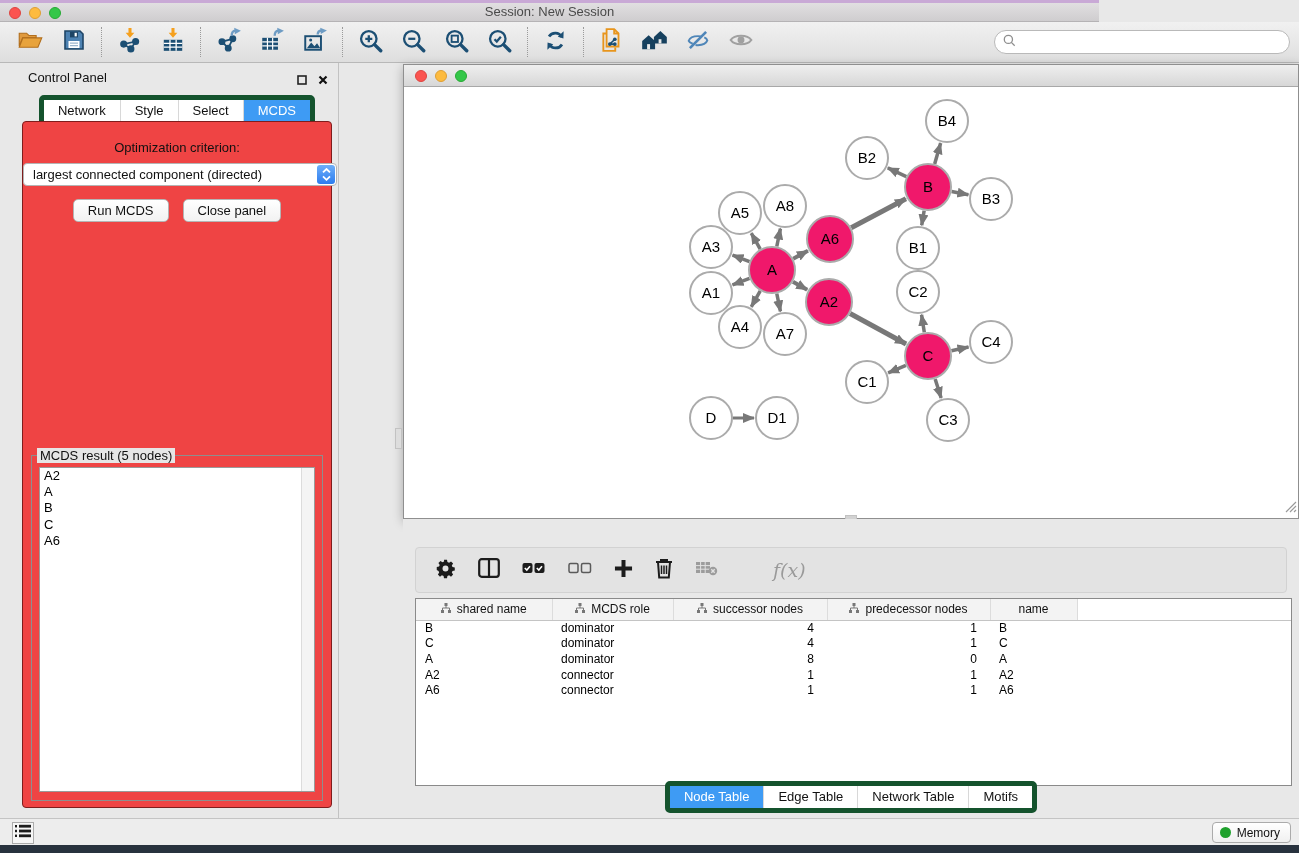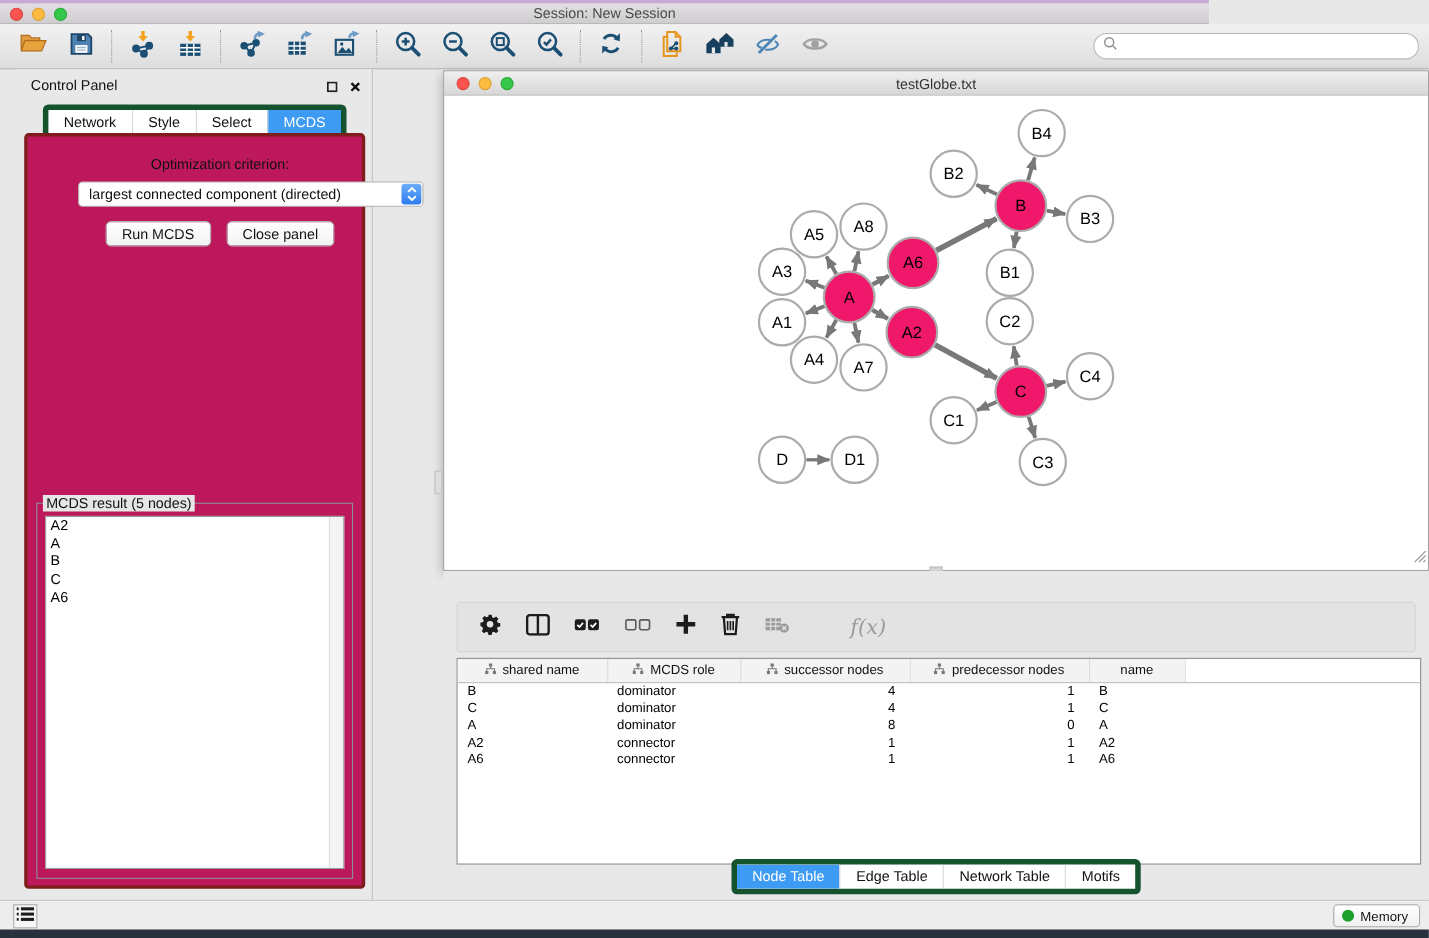"testGlobe.txt" div.title { html: <div>testGlobe.txt</div> -> none }
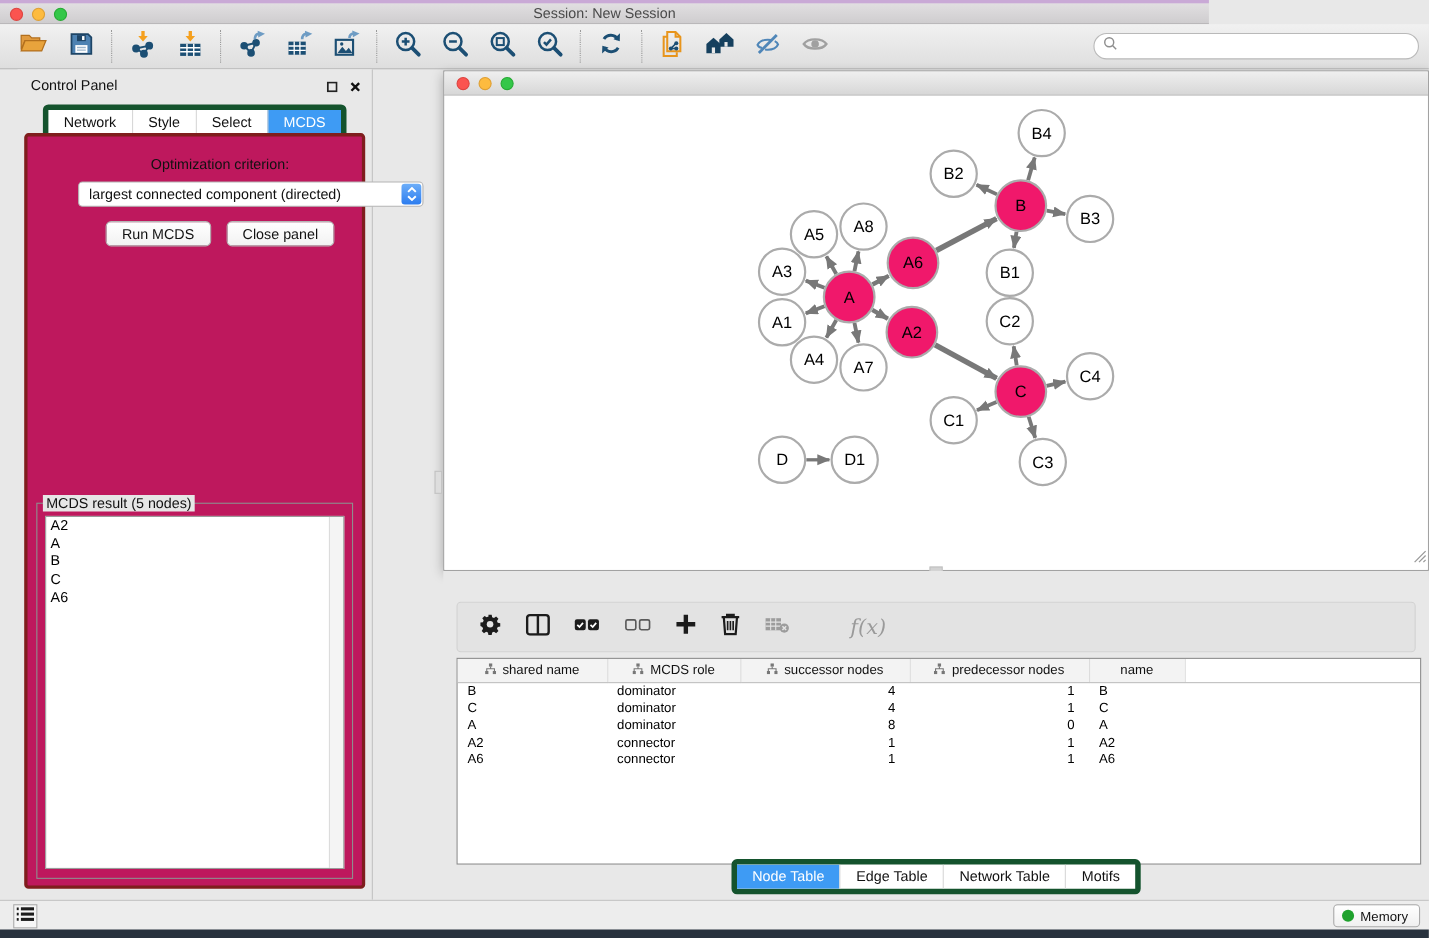"Optimization criterion:" .ctl-content { background: #be185d -> #ef4444; border: 3px solid #7f1d1d -> 1px solid #7f1d1d; padding-left: 46px -> none }
